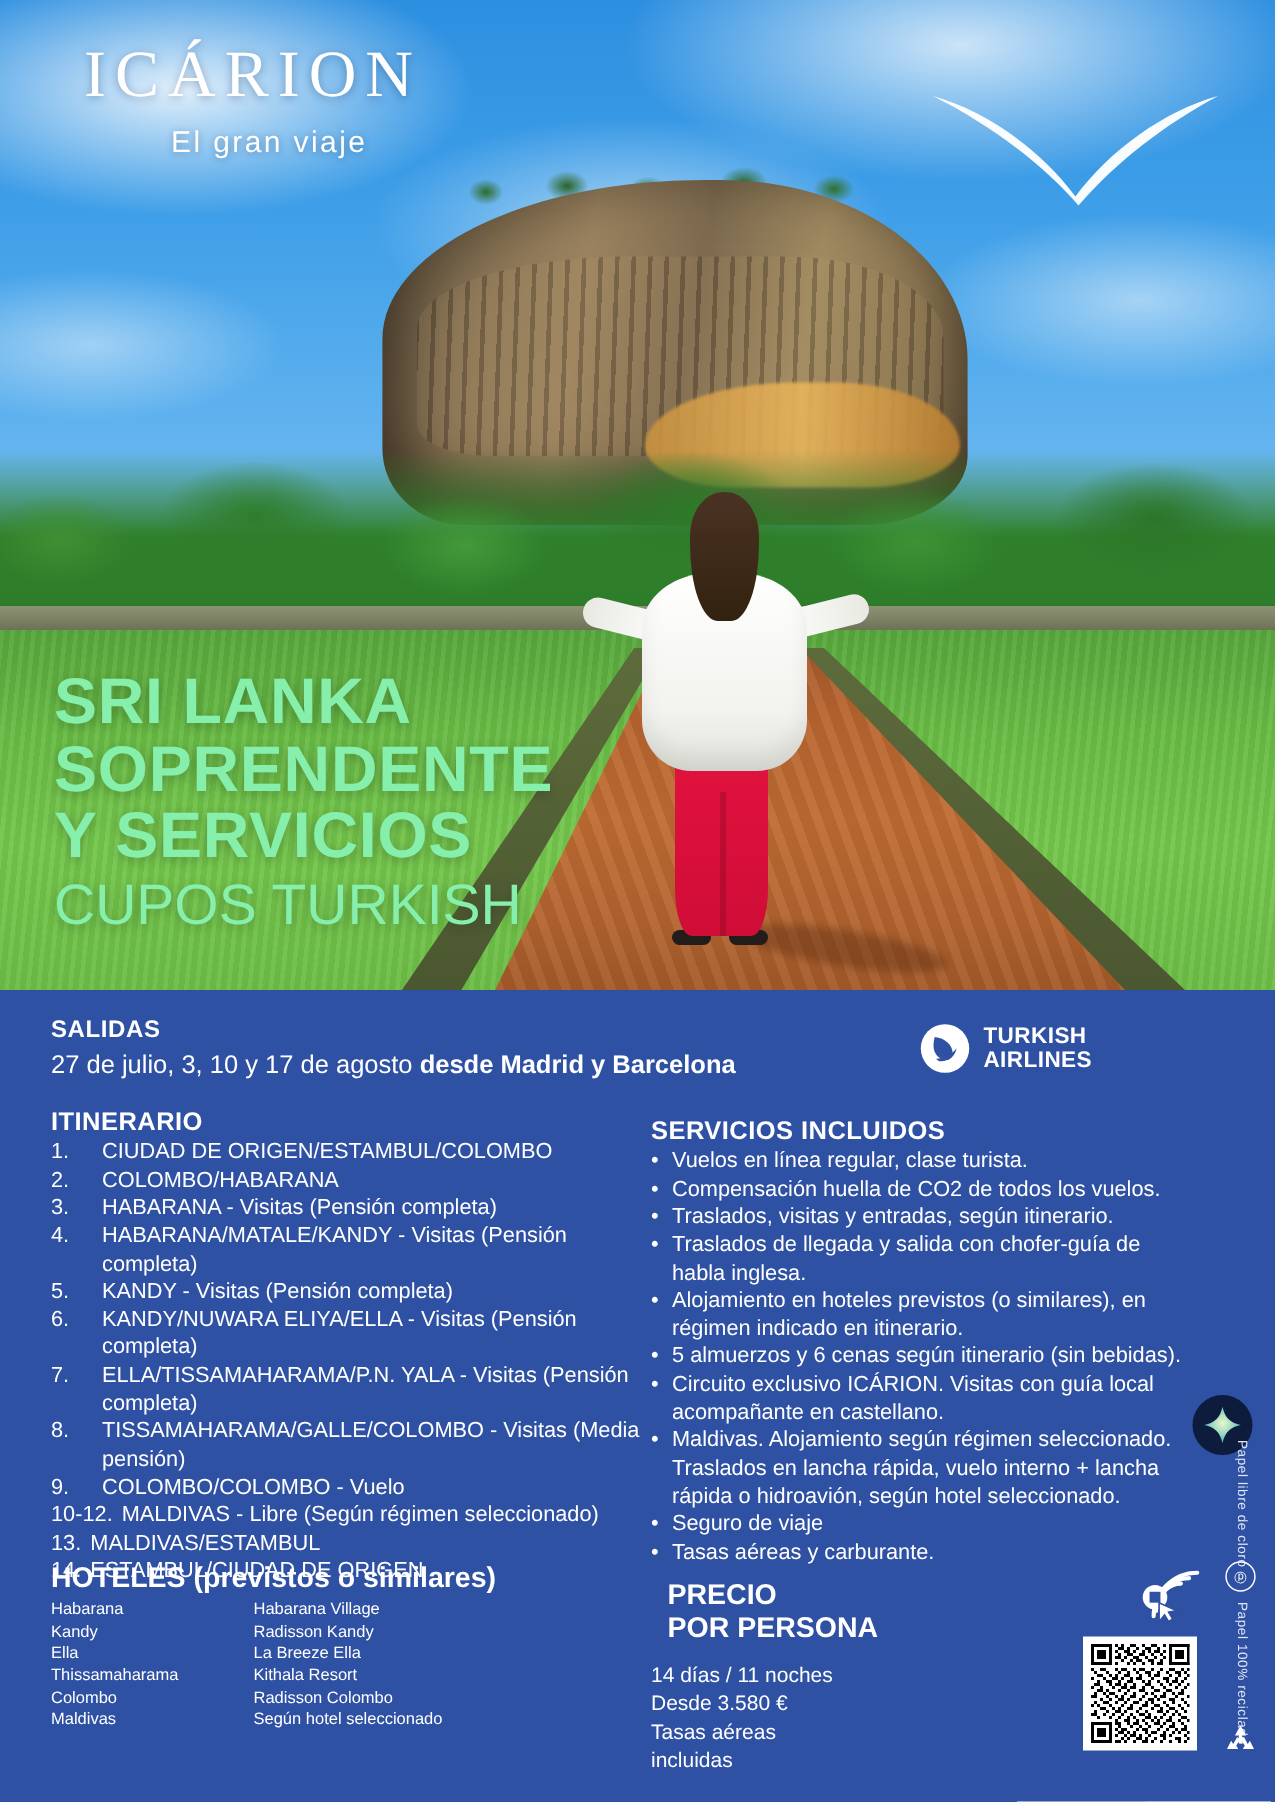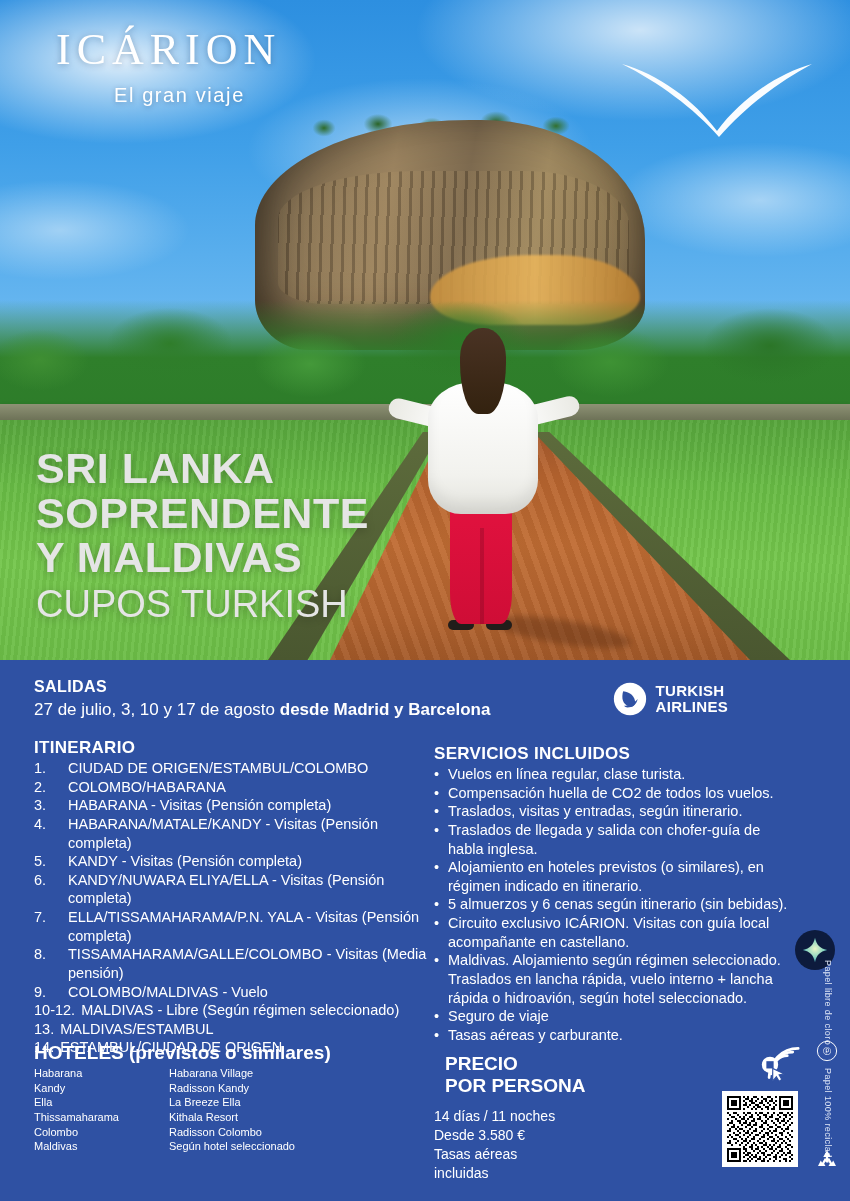"SRI LANKA" .titles { color: #e5e5e5 -> #86efac }
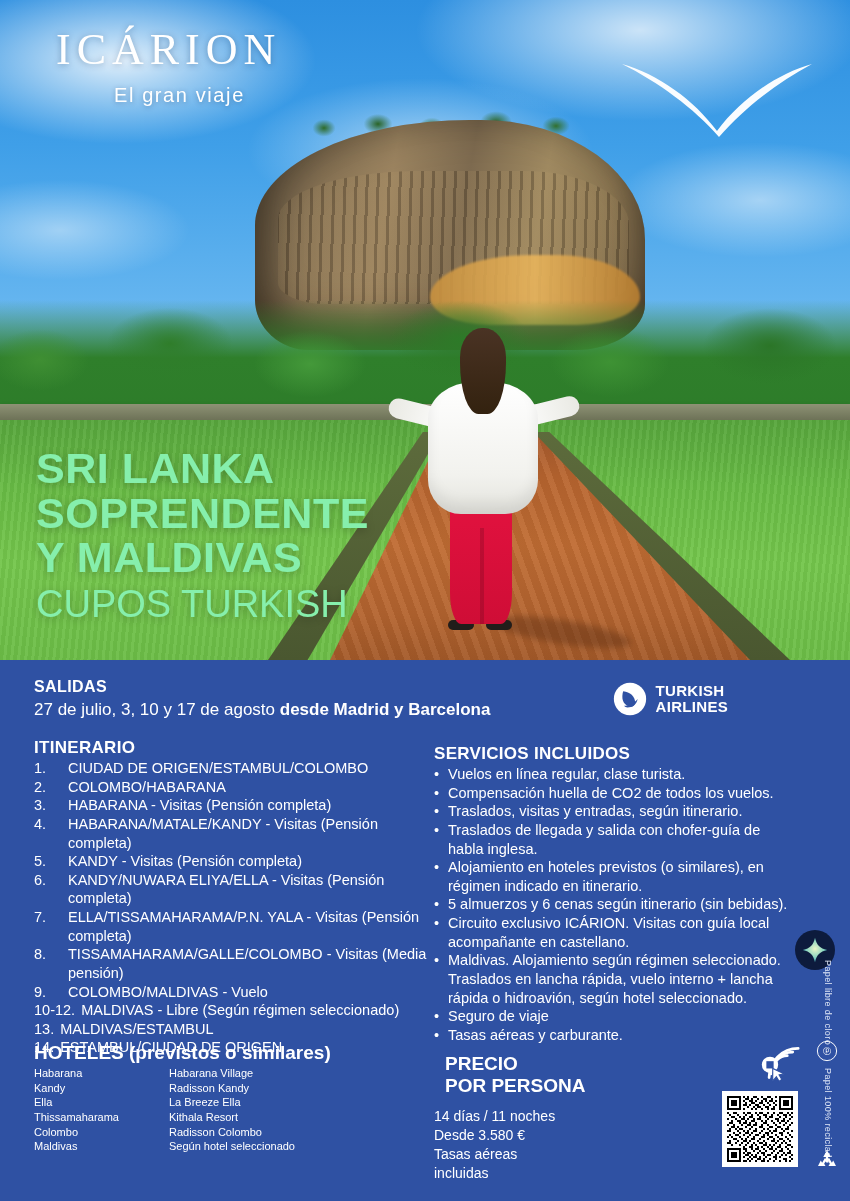"Y MALDIVAS" div.t-main { text: MALDIVAS -> SERVICIOS }
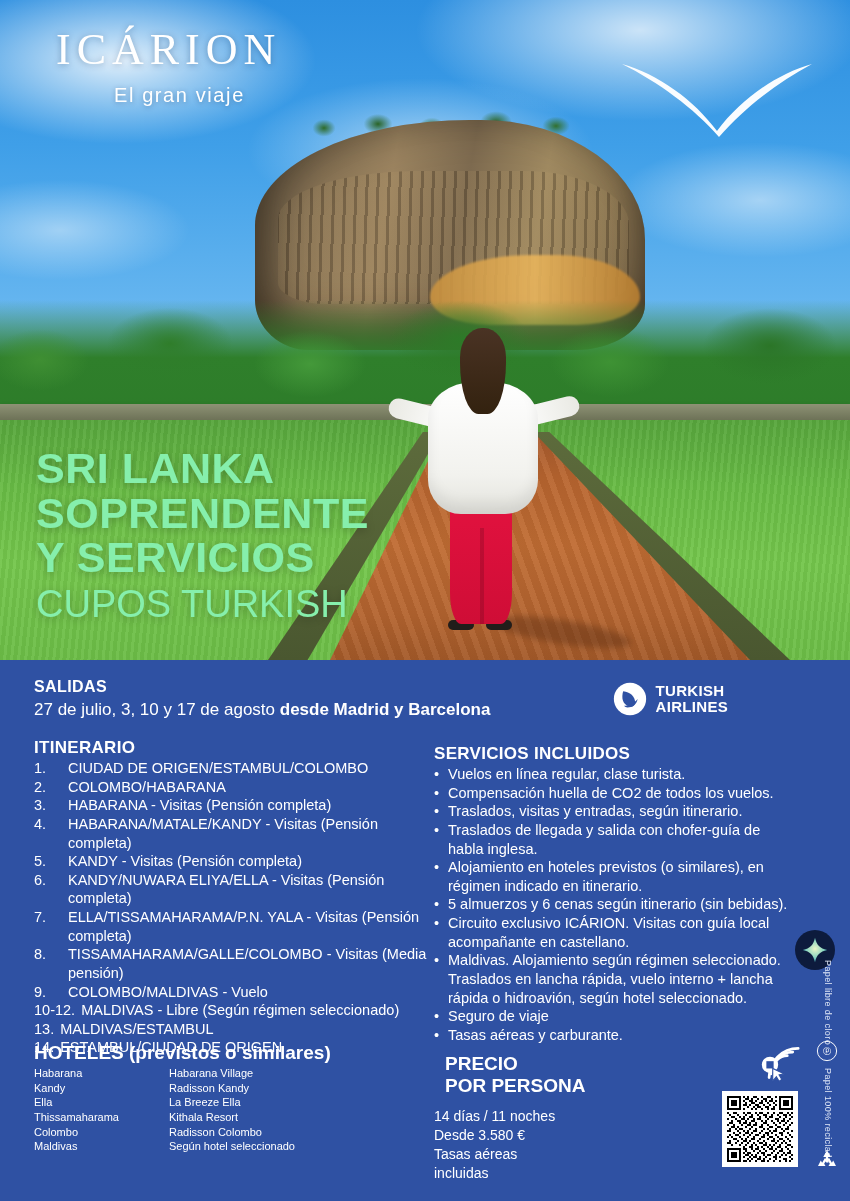"COLOMBO/MALDIVAS - Vuelo" span.txt { text: COLOMBO/MALDIVAS -> COLOMBO/COLOMBO }
